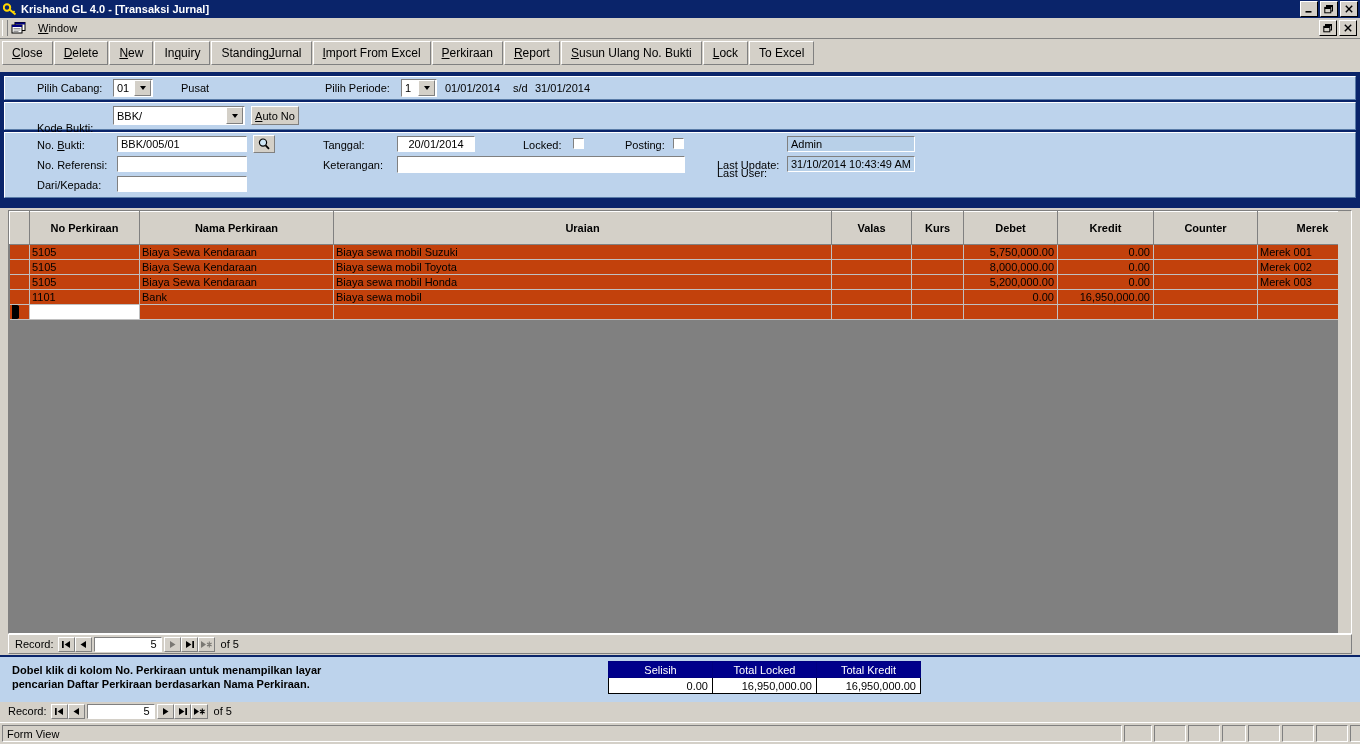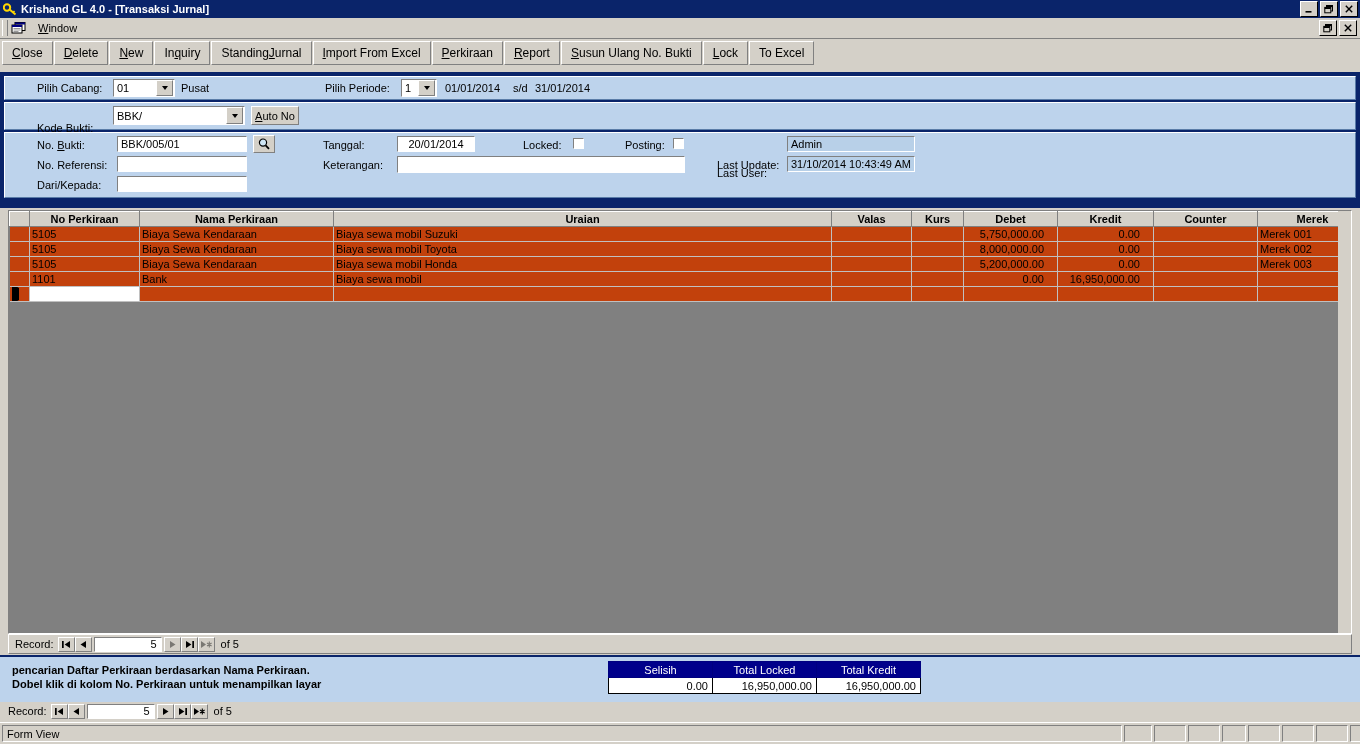"01" span.combo { width: 62px -> 40px }
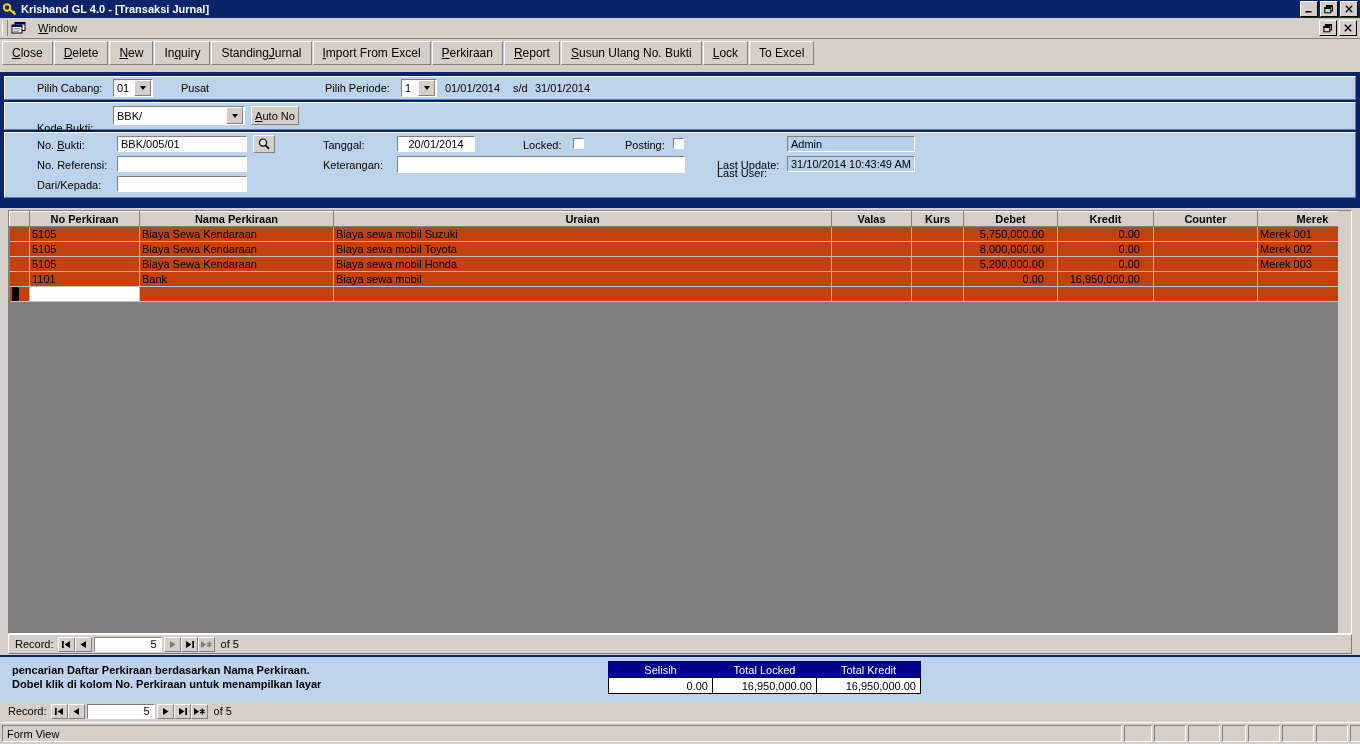"No Perkiraan" table.grid th { height: 15px -> 33px }
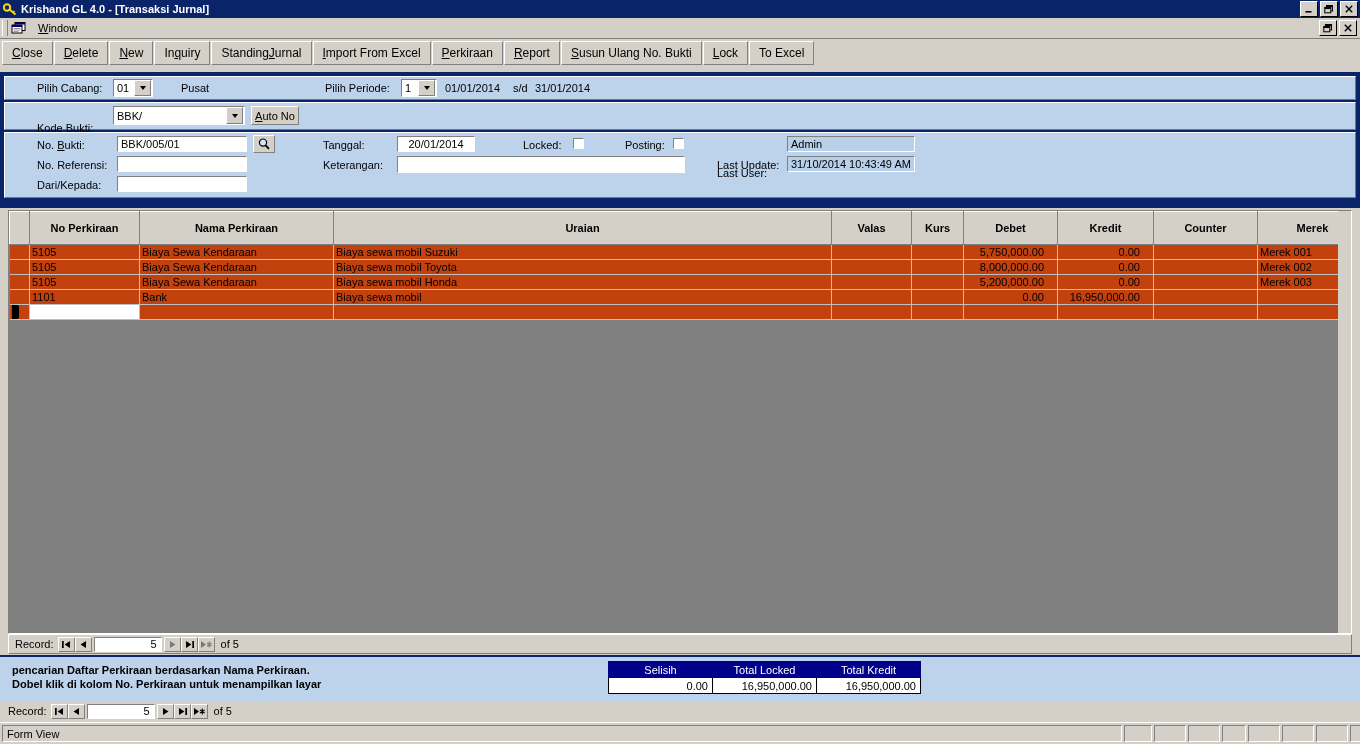"5,750,000.00" table.grid td.num { padding-right: 13px -> 3px }
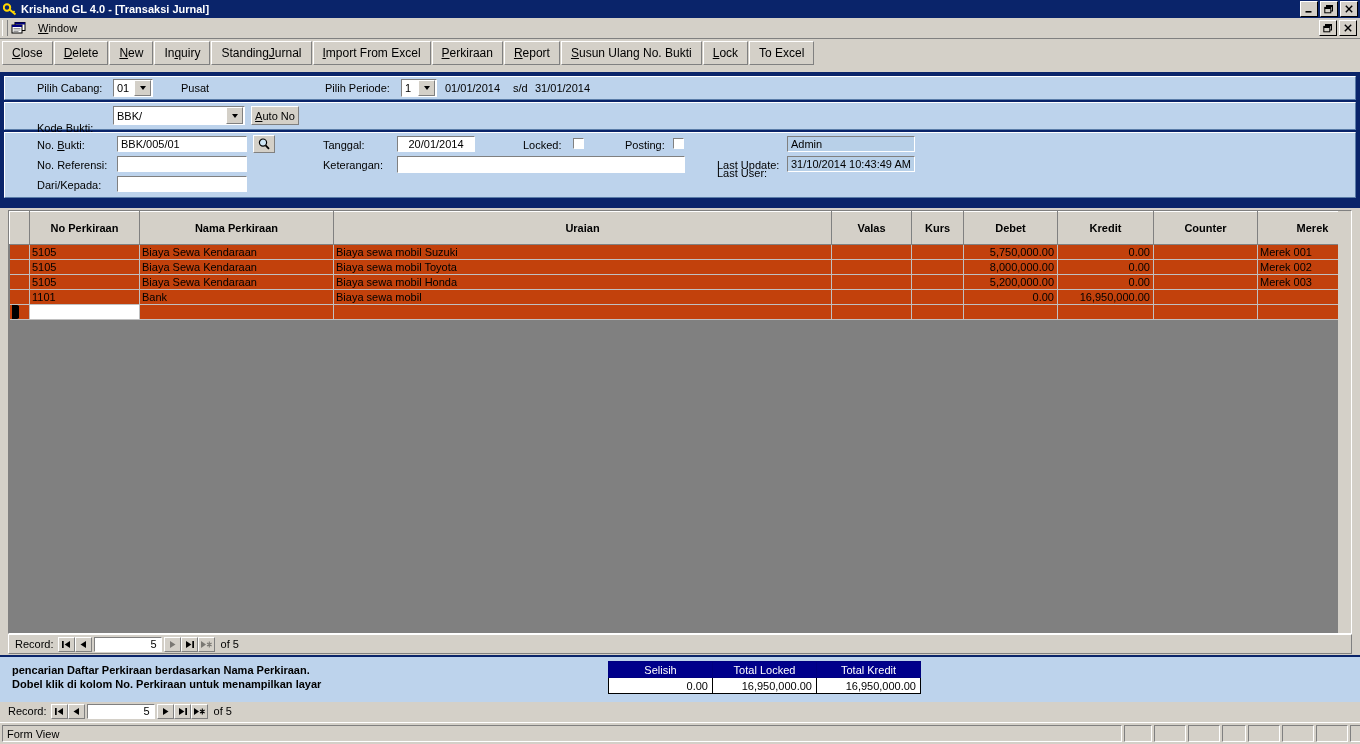"pencarian Daftar Perkiraan berdasarkan" div { order: before "Dobel klik di kolom No." -> after "Dobel klik di kolom No." }
